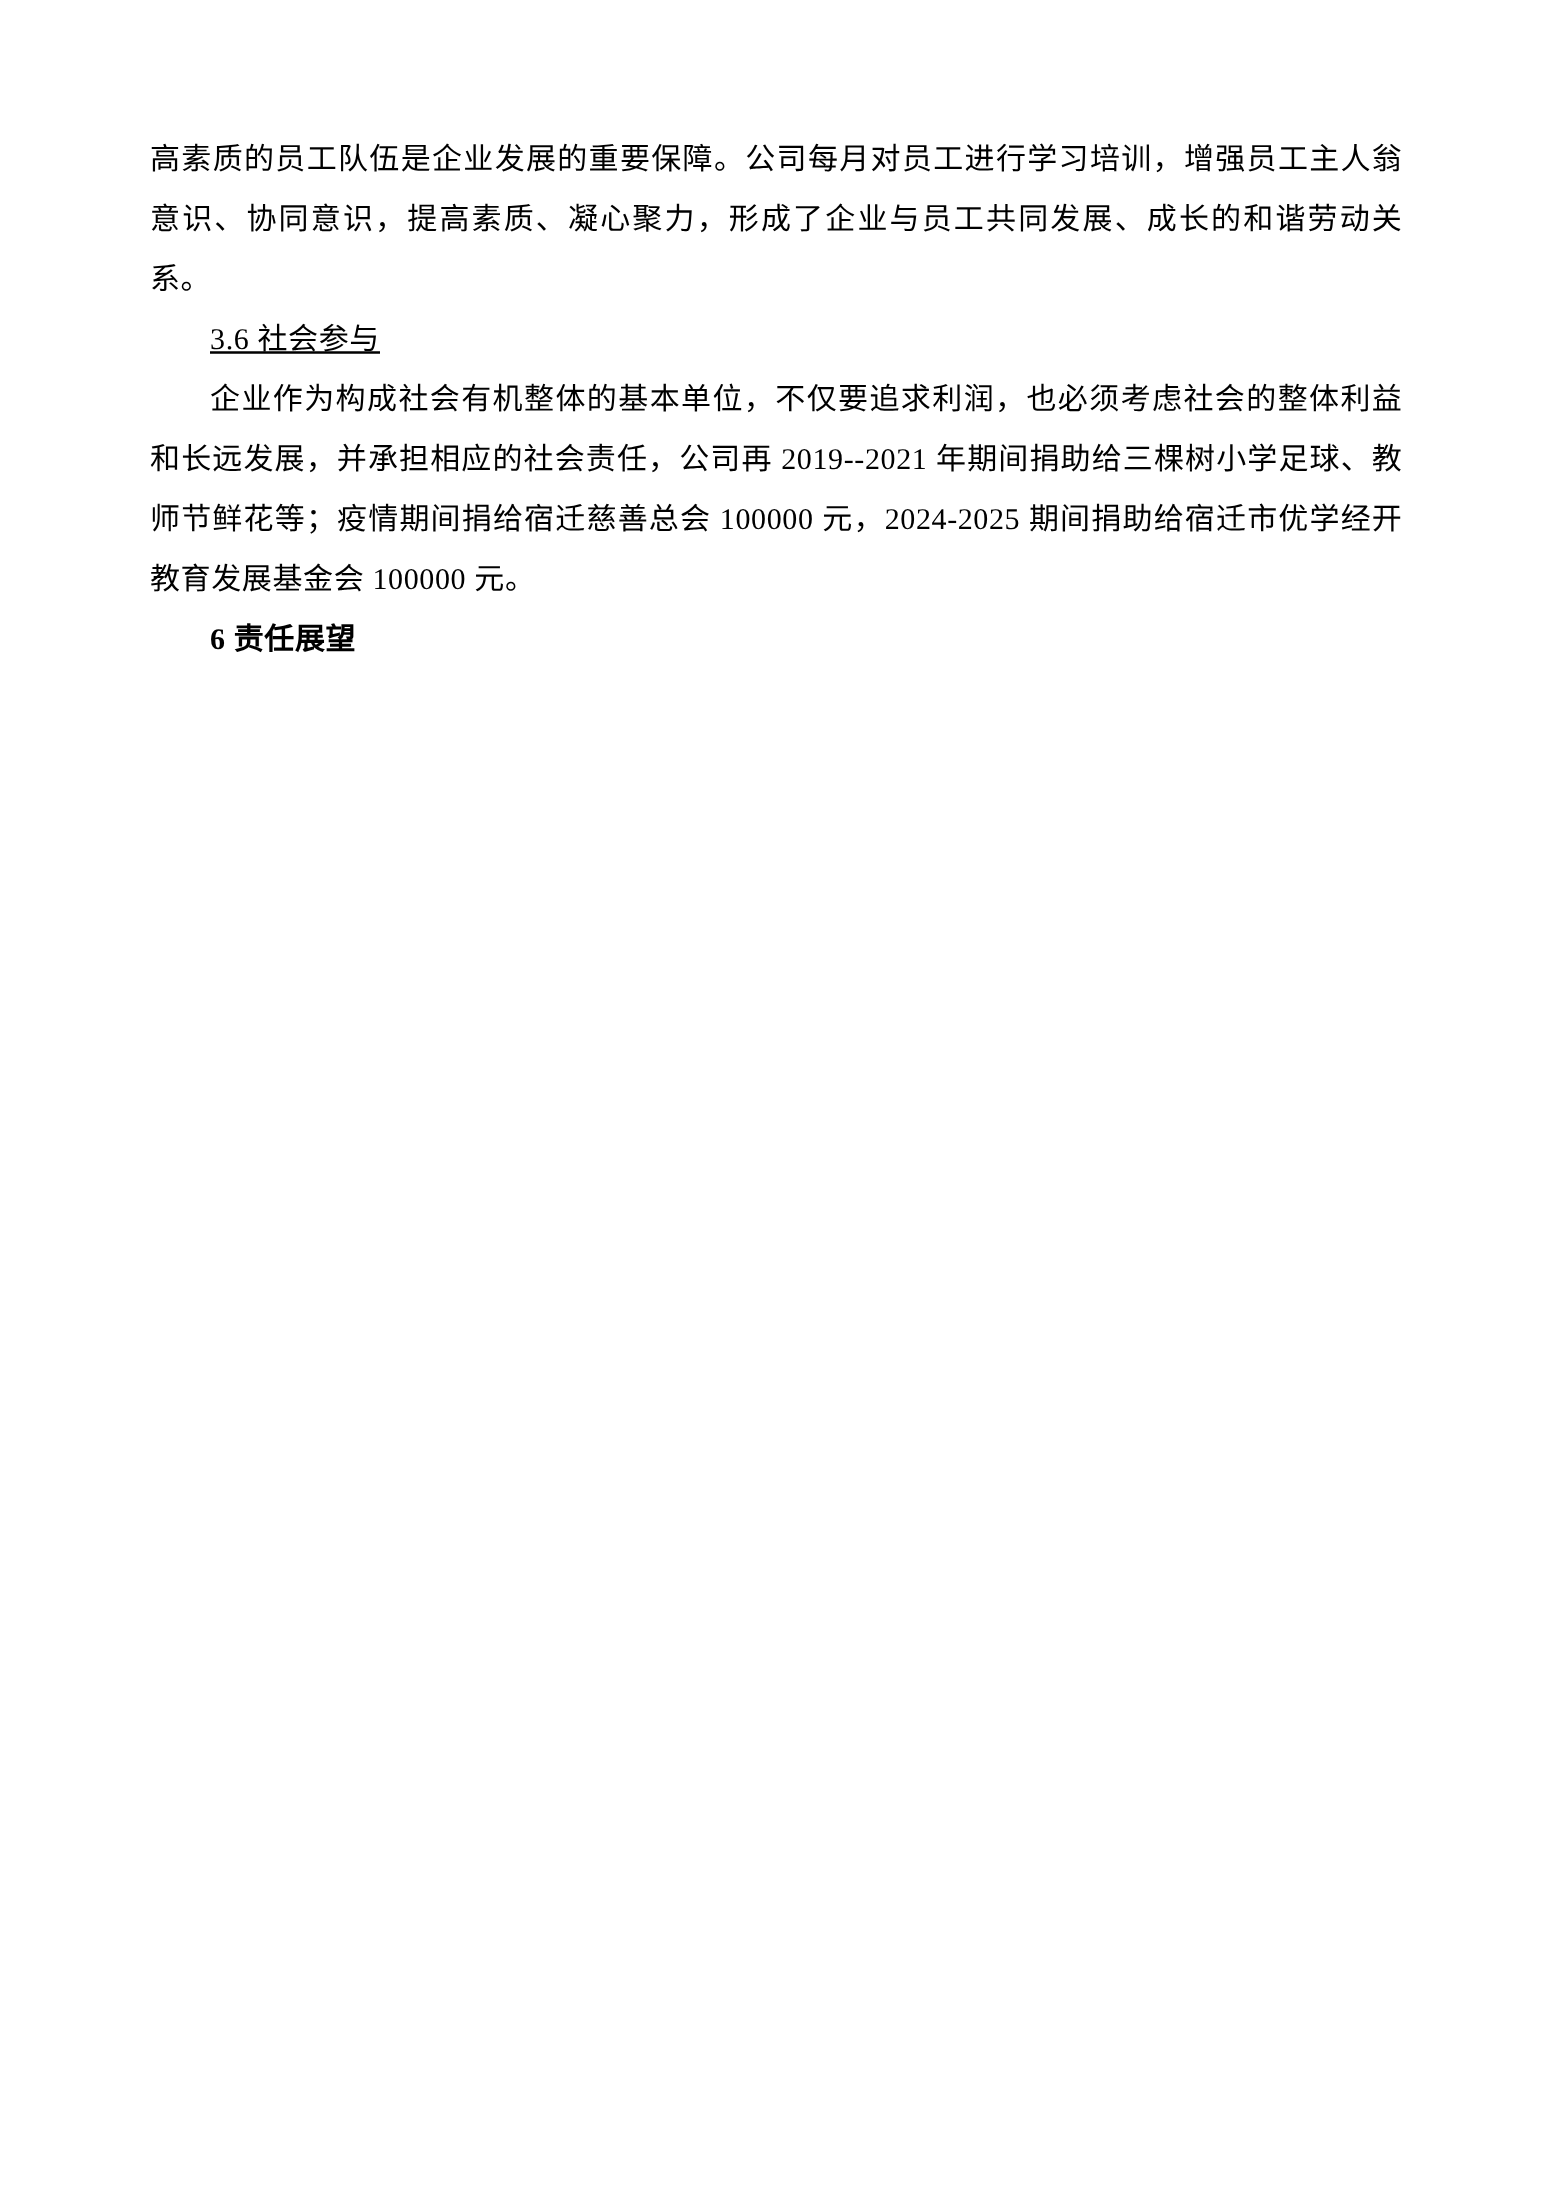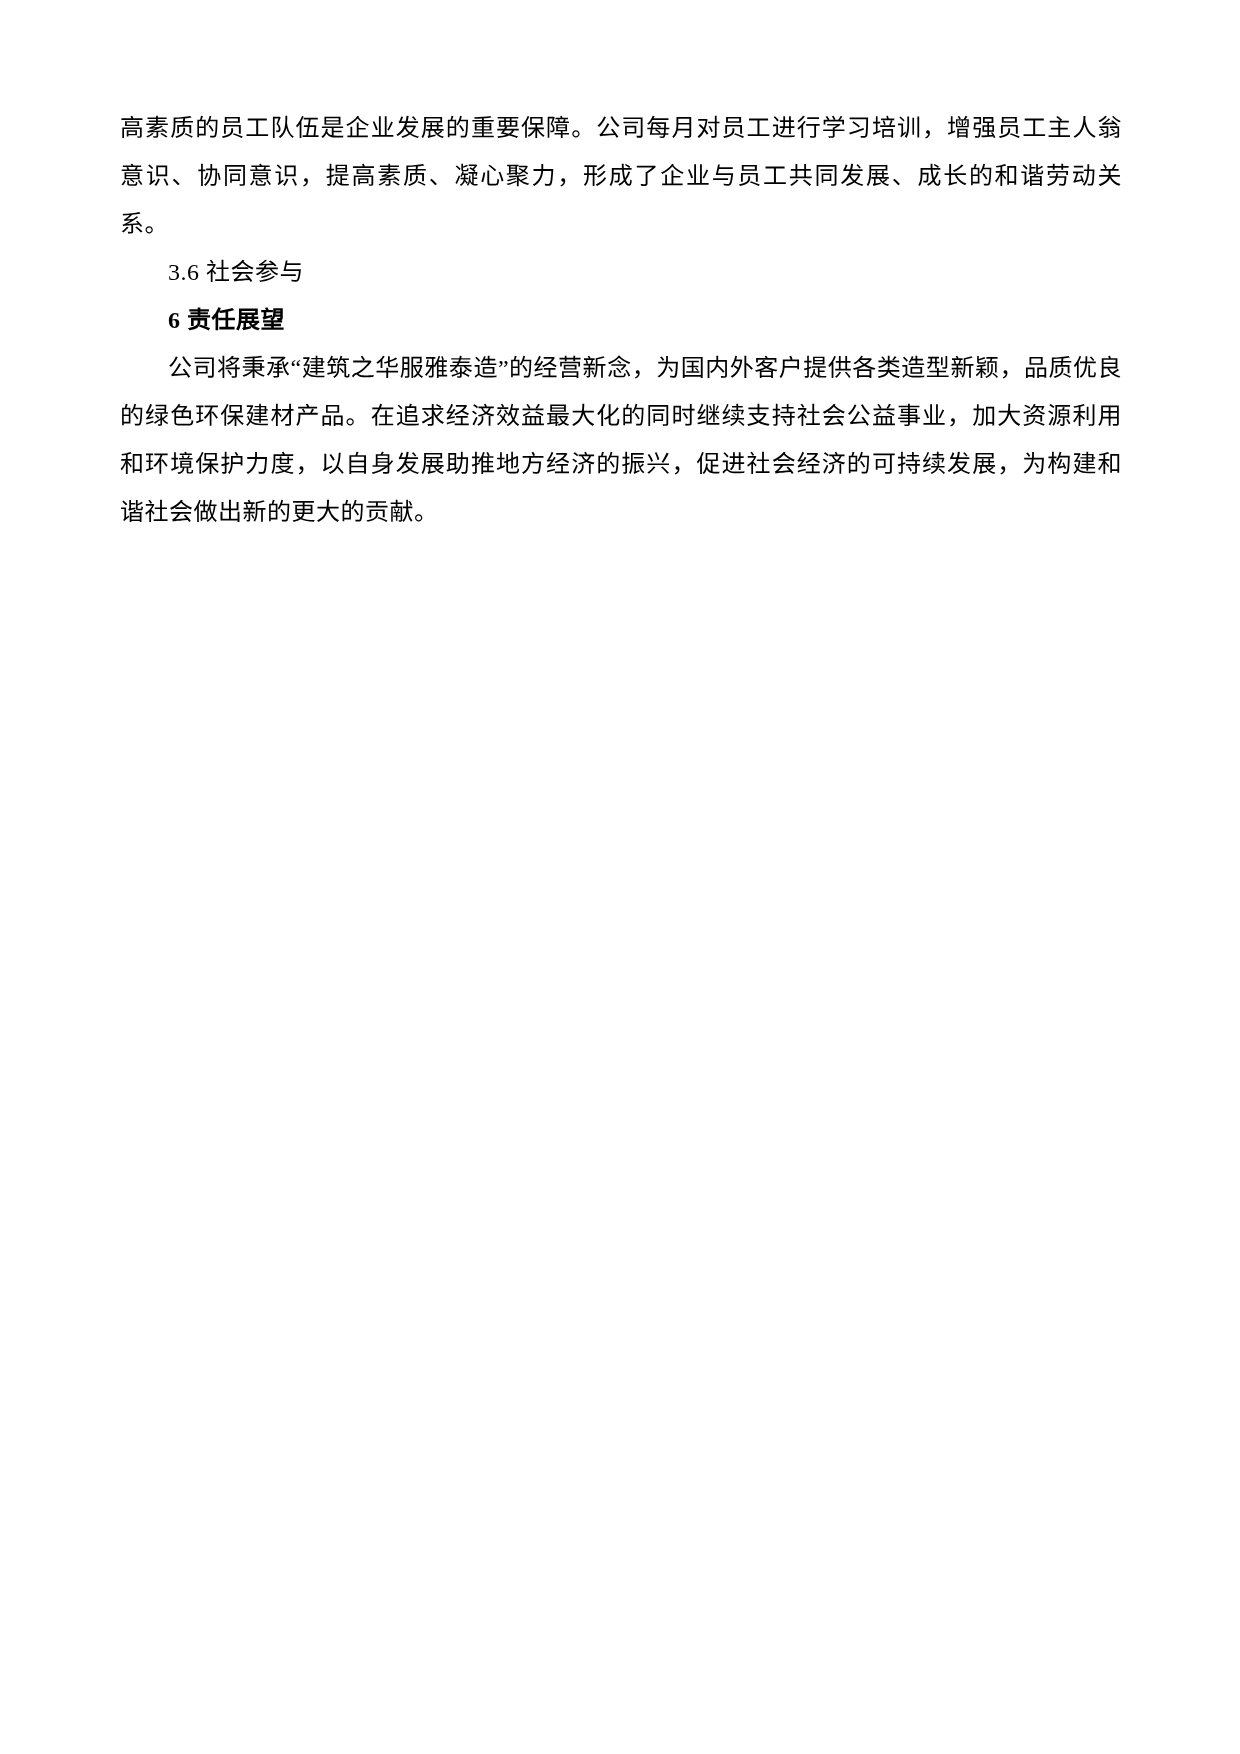"3.6 社会参与" .heading-sub { text-decoration: none -> underline }
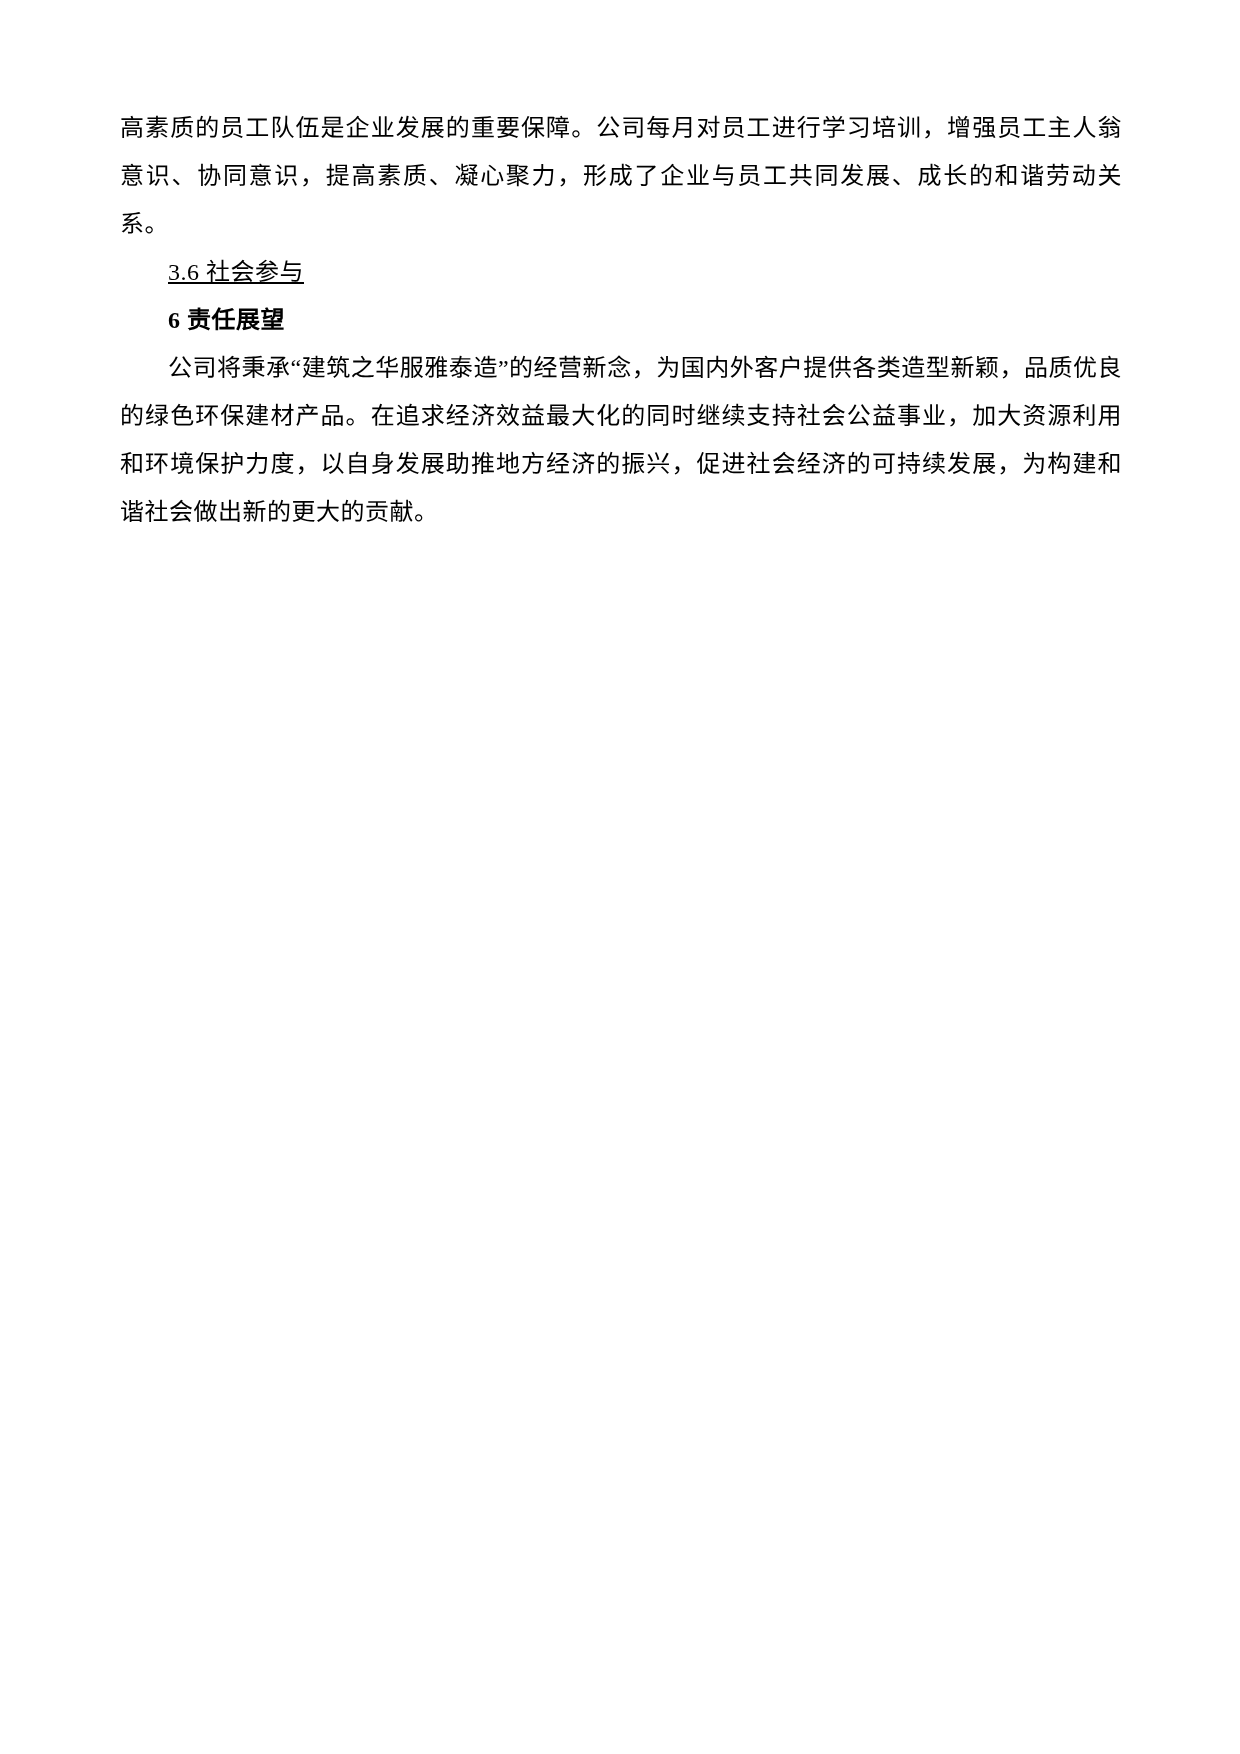"企业作为构成社会有机整体的基本单位，不仅要追求利润，也必须考虑社会的整体利益和长" p.para-indent { html: none -> <p>企业作为构成社会有机整体的基本单位，不仅要追求利润，也必须考虑社会的整体利益和长远发展，并承担相应的社会责任，公司再 2019--2021 年期间捐助给三棵树小学足球、教师节鲜花等；疫情期间捐给宿迁慈善总会 100000 元，2024-2025 期间捐助给宿迁市优学经开教育发展基金会 100000 元。</p> }
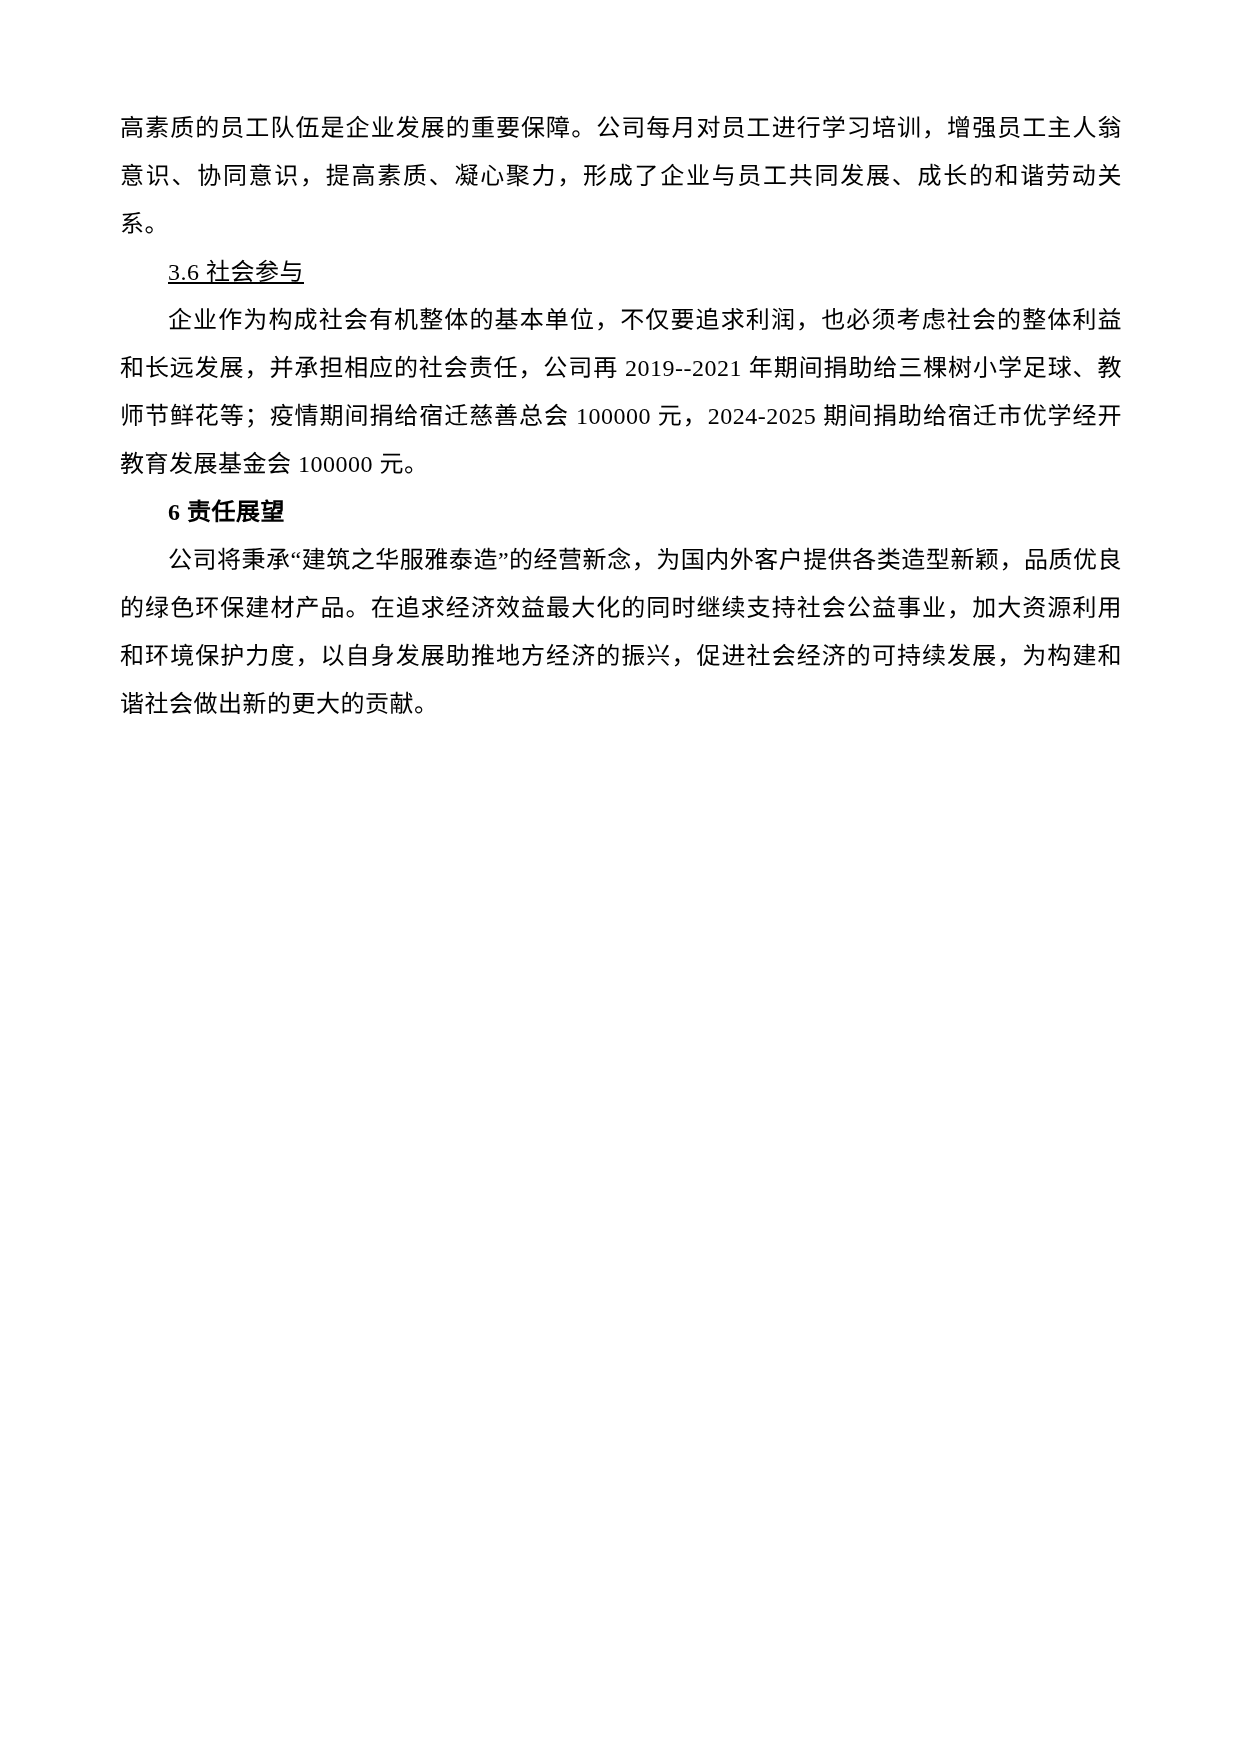"公司将秉承“建筑之华服雅泰造”的经营新念，为国内外客户提供各类造型新颖，品质优良" p.para-indent { html: <p>公司将秉承“建筑之华服雅泰造”的经营新念，为国内外客户提供各类造型新颖，品质优良的绿色环保建材产品。在追求经济效益最大化的同时继续支持社会公益事业，加大资源利用和环境保护力度，以自身发展助推地方经济的振兴，促进社会经济的可持续发展，为构建和谐社会做出新的更大的贡献。</p> -> none }
